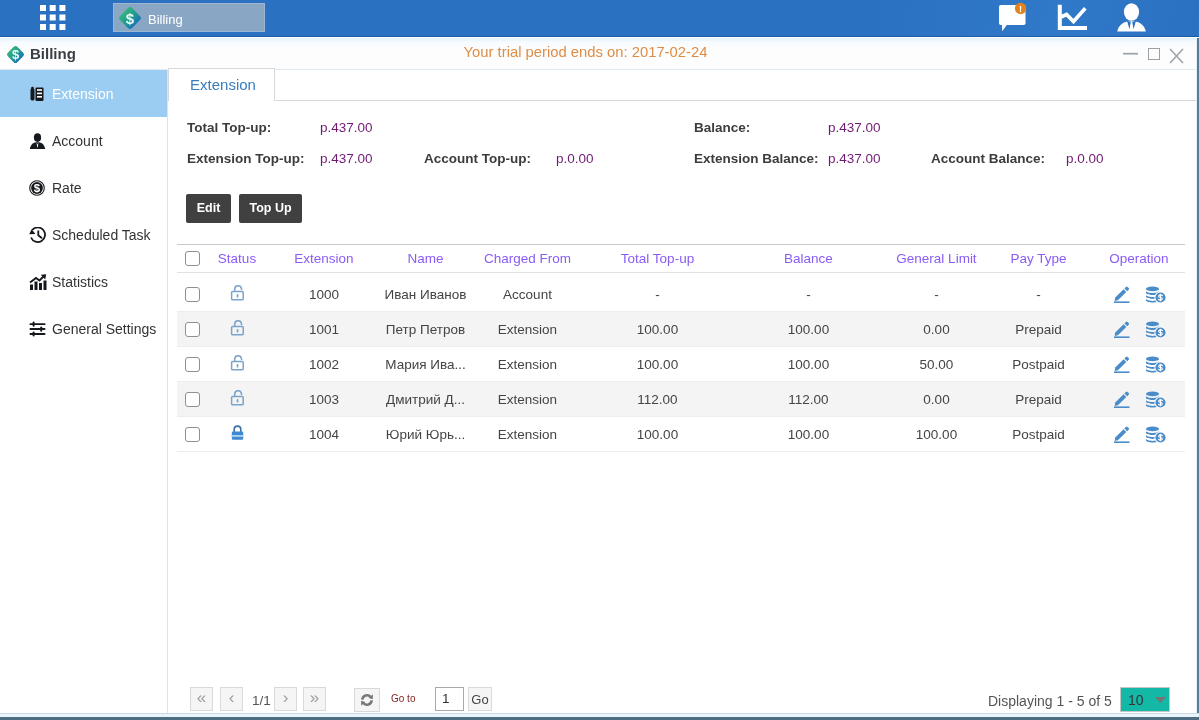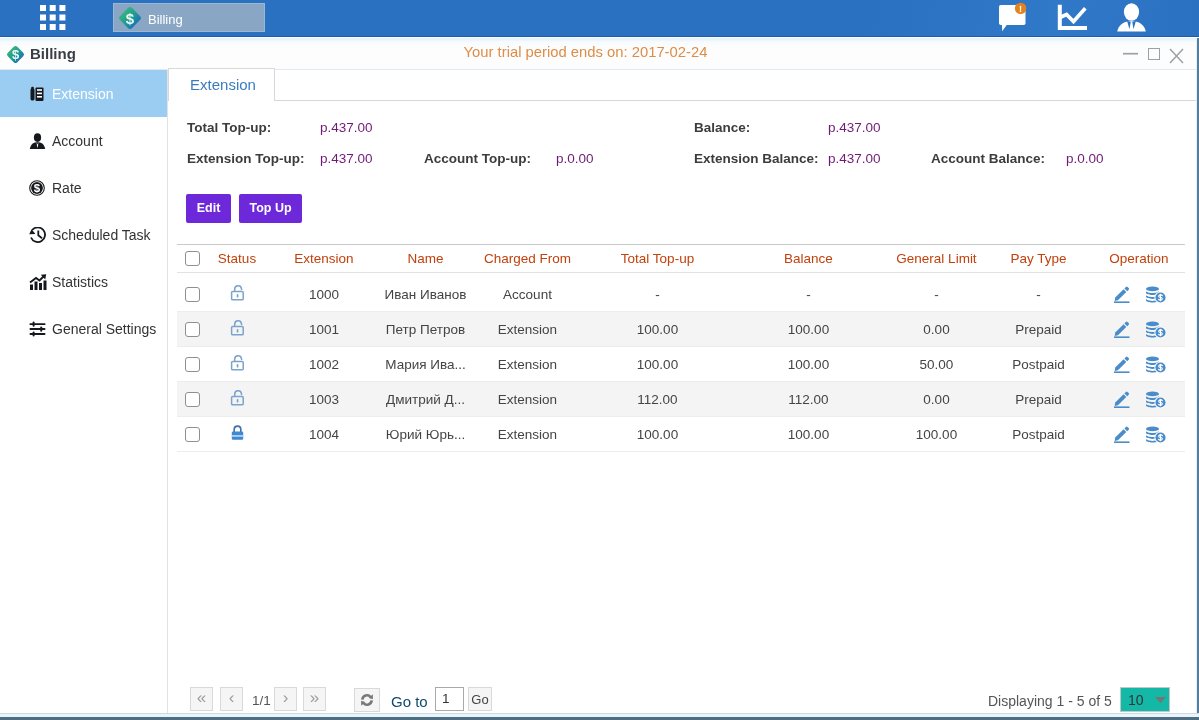"Edit" .btn { background: #6d28d9 -> #404040 }
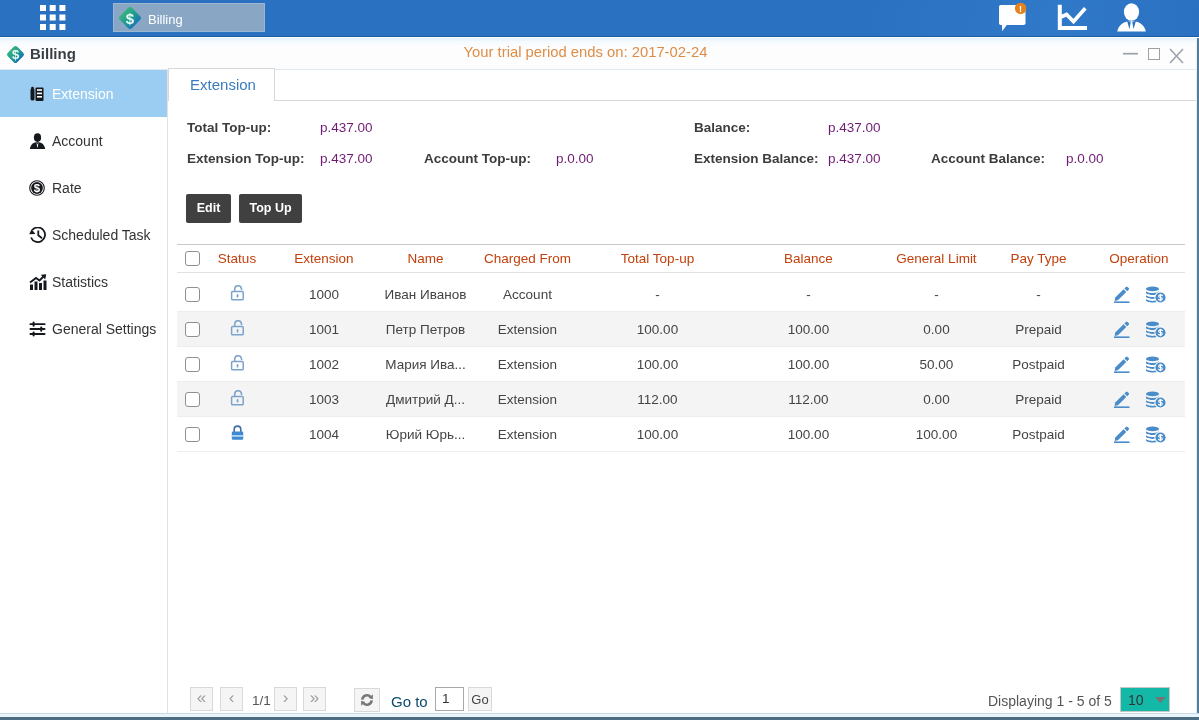"Status" .thead { color: #c2410c -> #8b5cf6 }
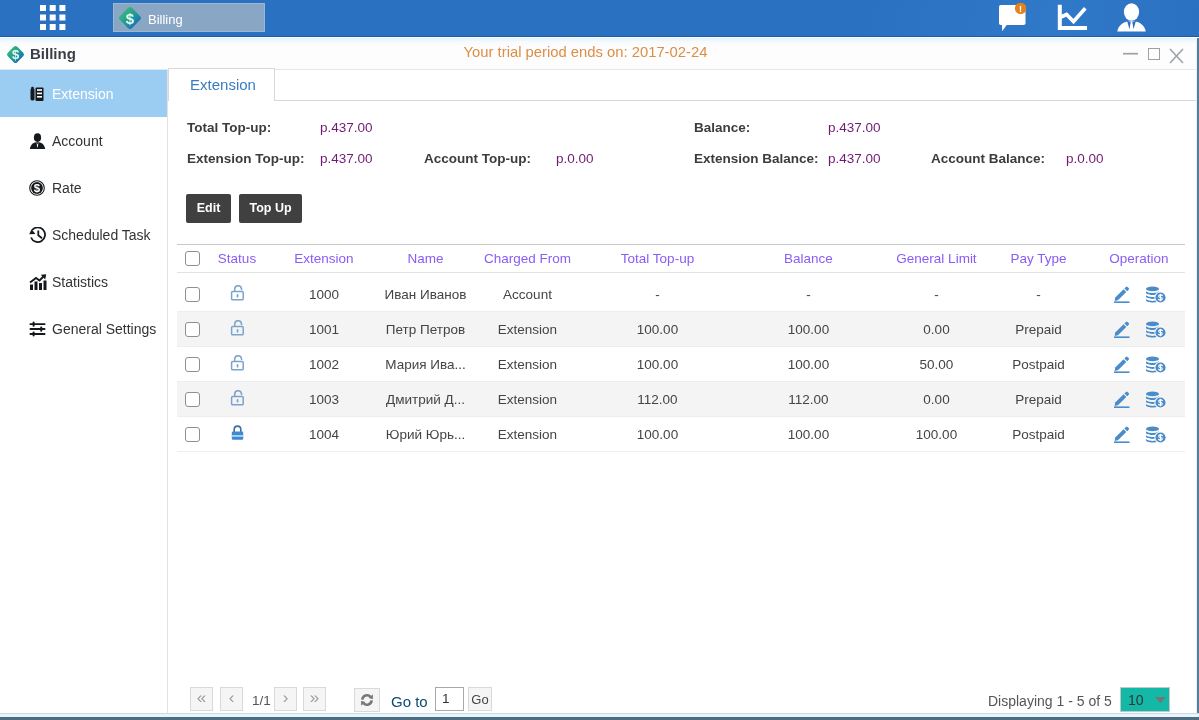"Go to" div.pgtext { color: #0c4a6e -> #7f1d1d; font-size: 15px -> 10px }
